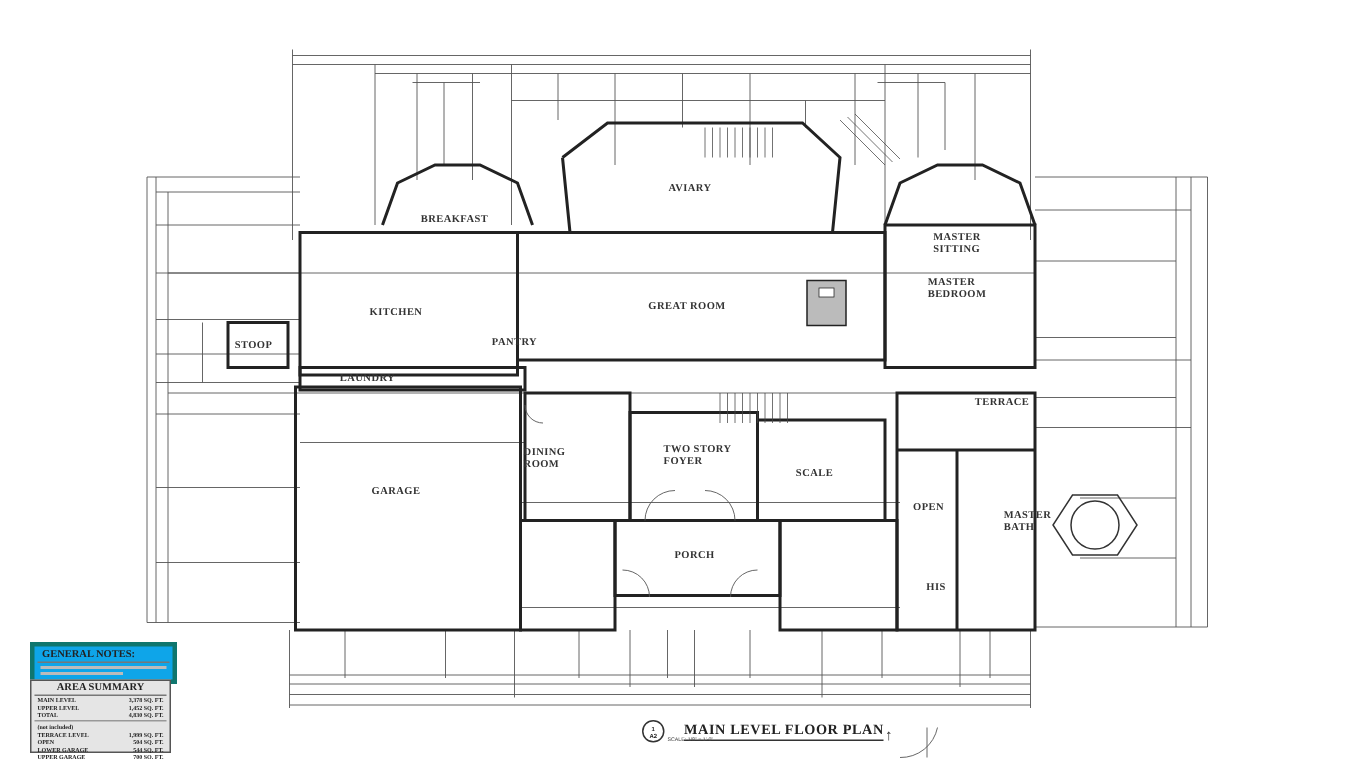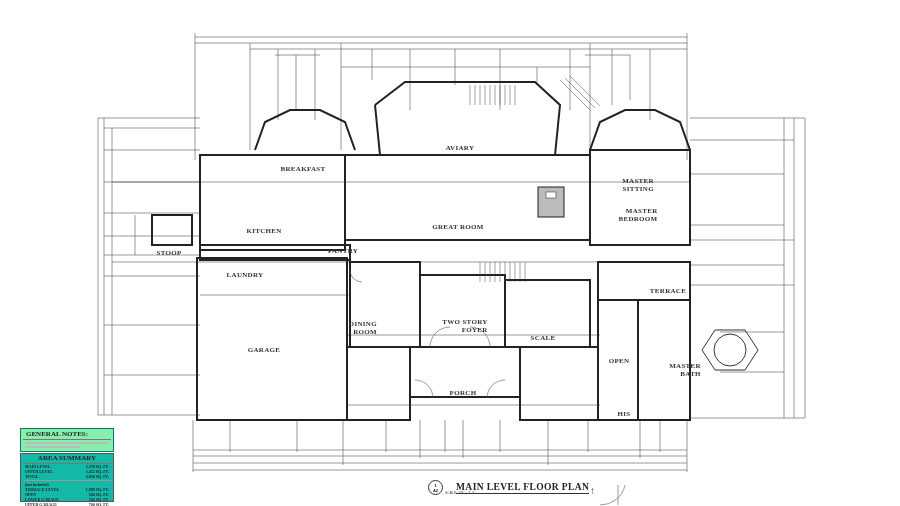"AVIARY" .room-label { margin-top: 23px -> none; text-align: right -> left }
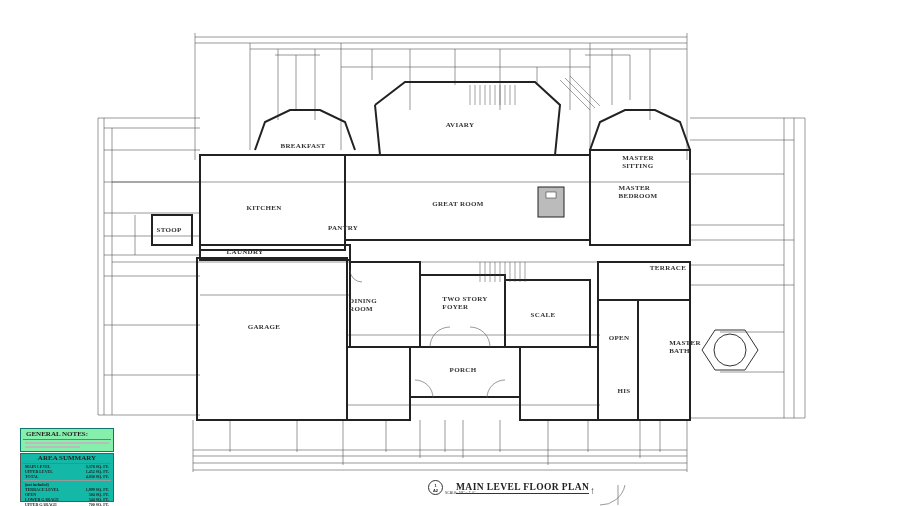"GENERAL NOTES:" .notes-box { background: #86efac -> #0ea5e9; border: 1px solid #0f766e -> 3px solid #0f766e }
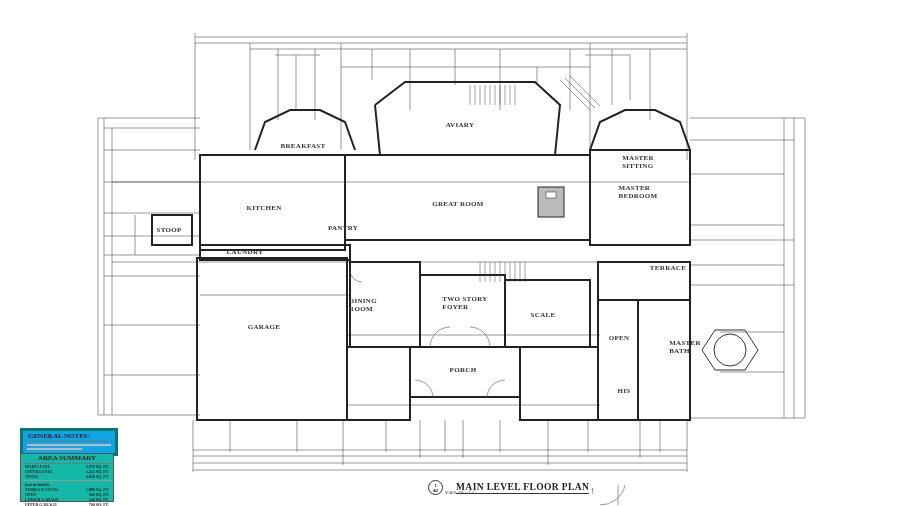"AREA SUMMARY" .area-box { background: #14b8a6 -> #e5e5e5 }
